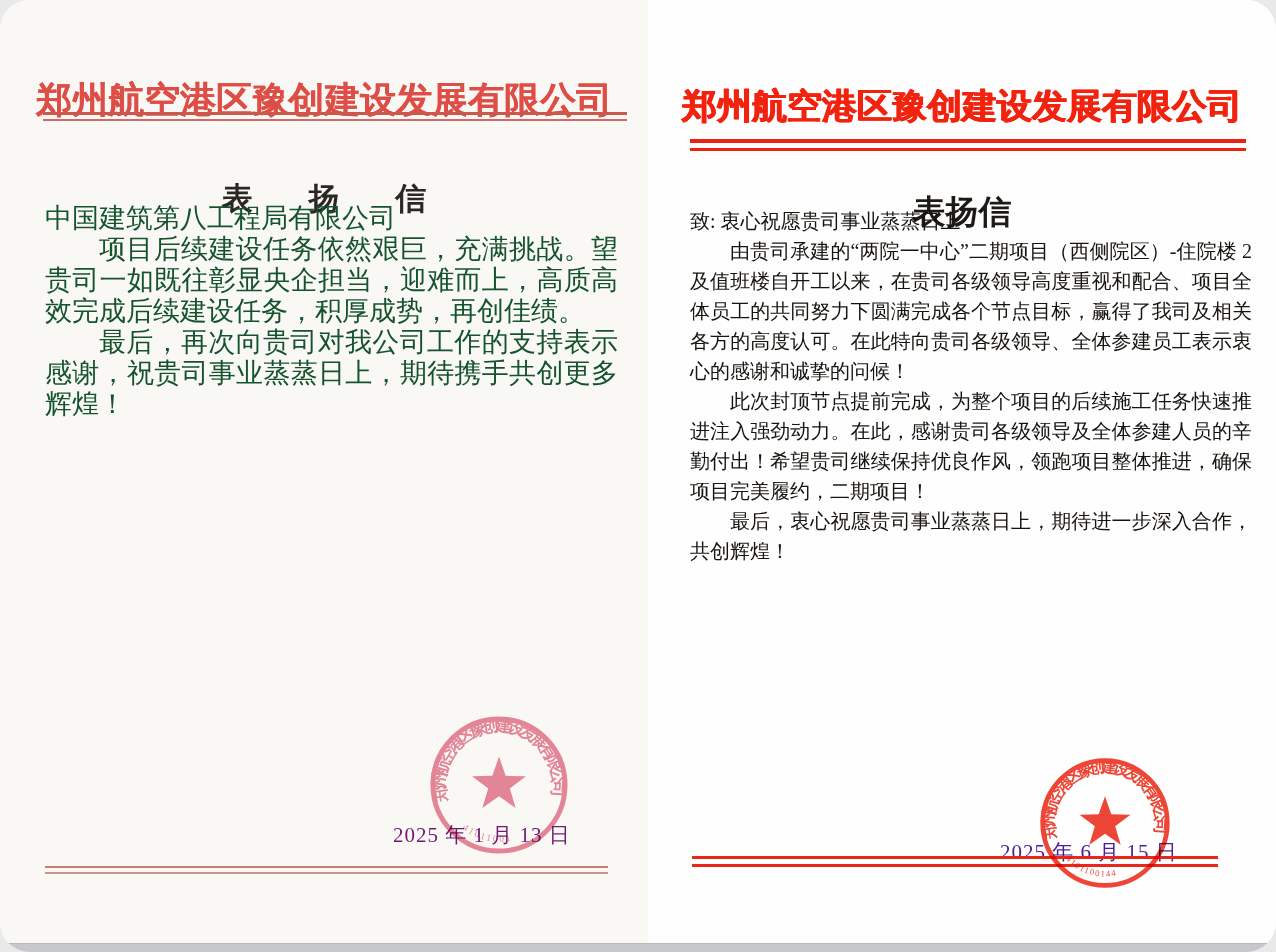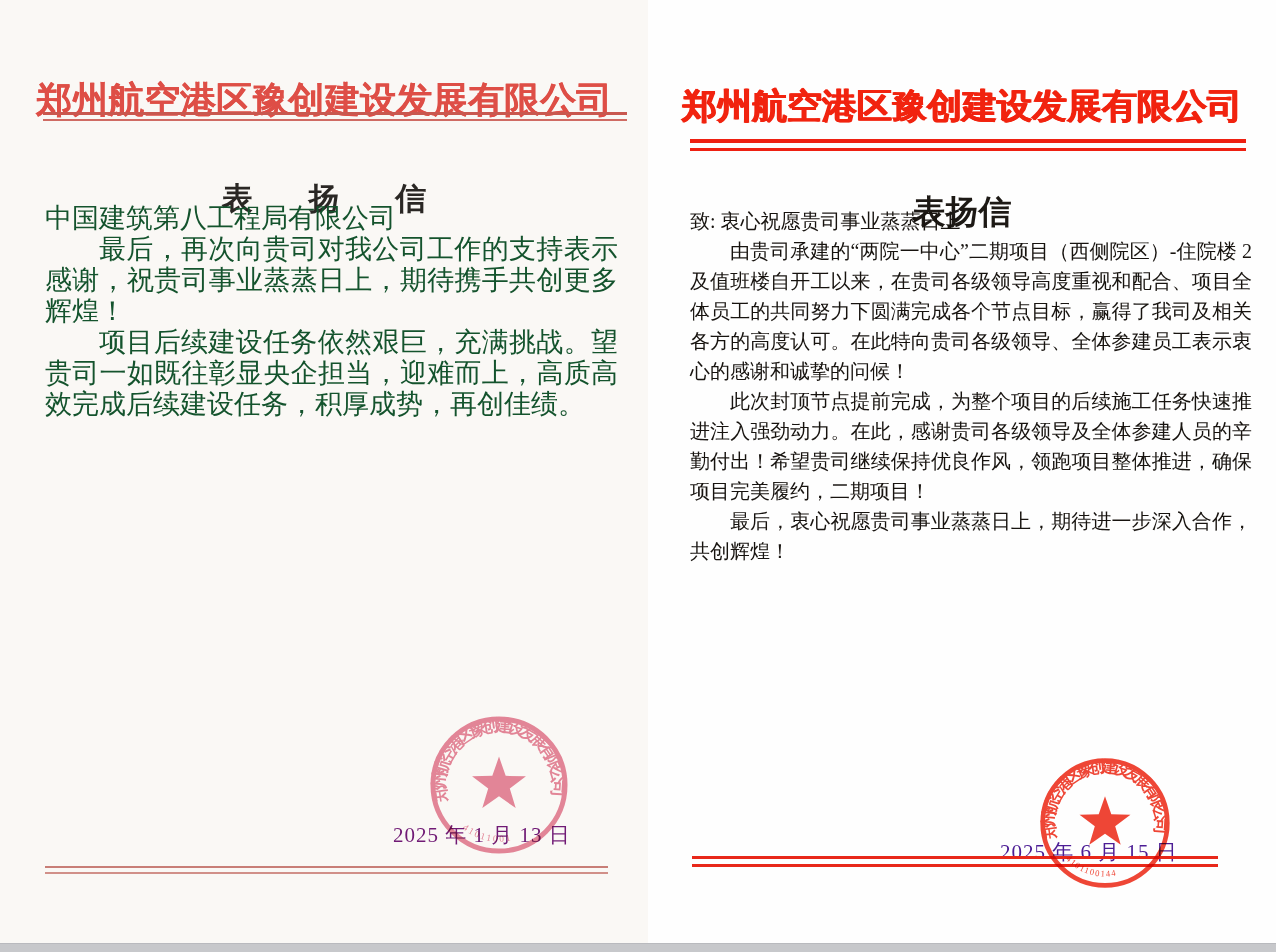"郑州航空港区豫创建设发展有限公司" .canvas { border-radius: none -> 30px }
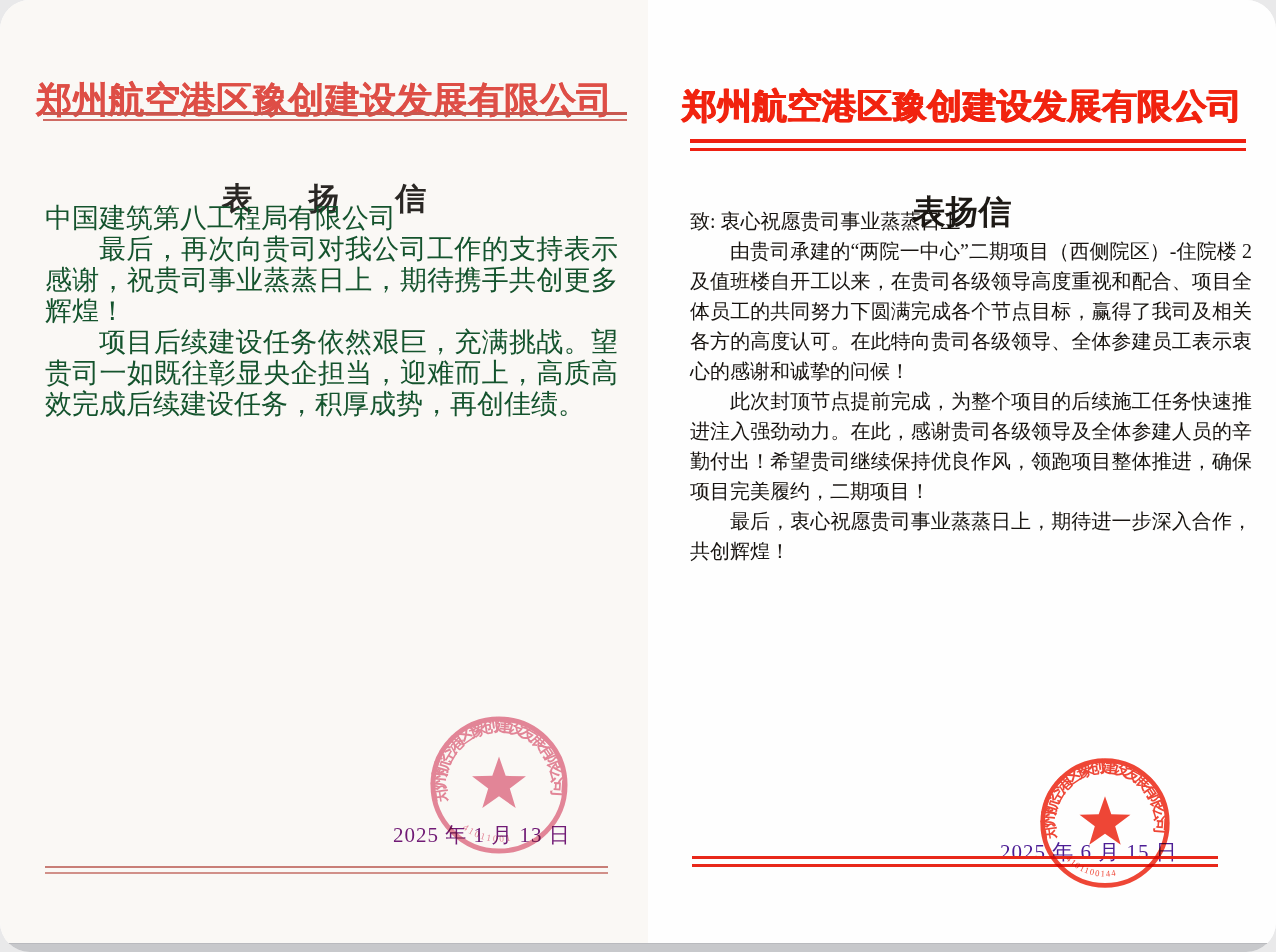"最后，再次向贵司对我公司工作的支持表示感谢，祝贵司事业蒸蒸日上，期待携手共创更多" p { order: before "项目后续建设任务依然艰巨，充满挑战。望贵司一如既往彰显央企担当，迎难而上，高质高" -> after "项目后续建设任务依然艰巨，充满挑战。望贵司一如既往彰显央企担当，迎难而上，高质高" }
